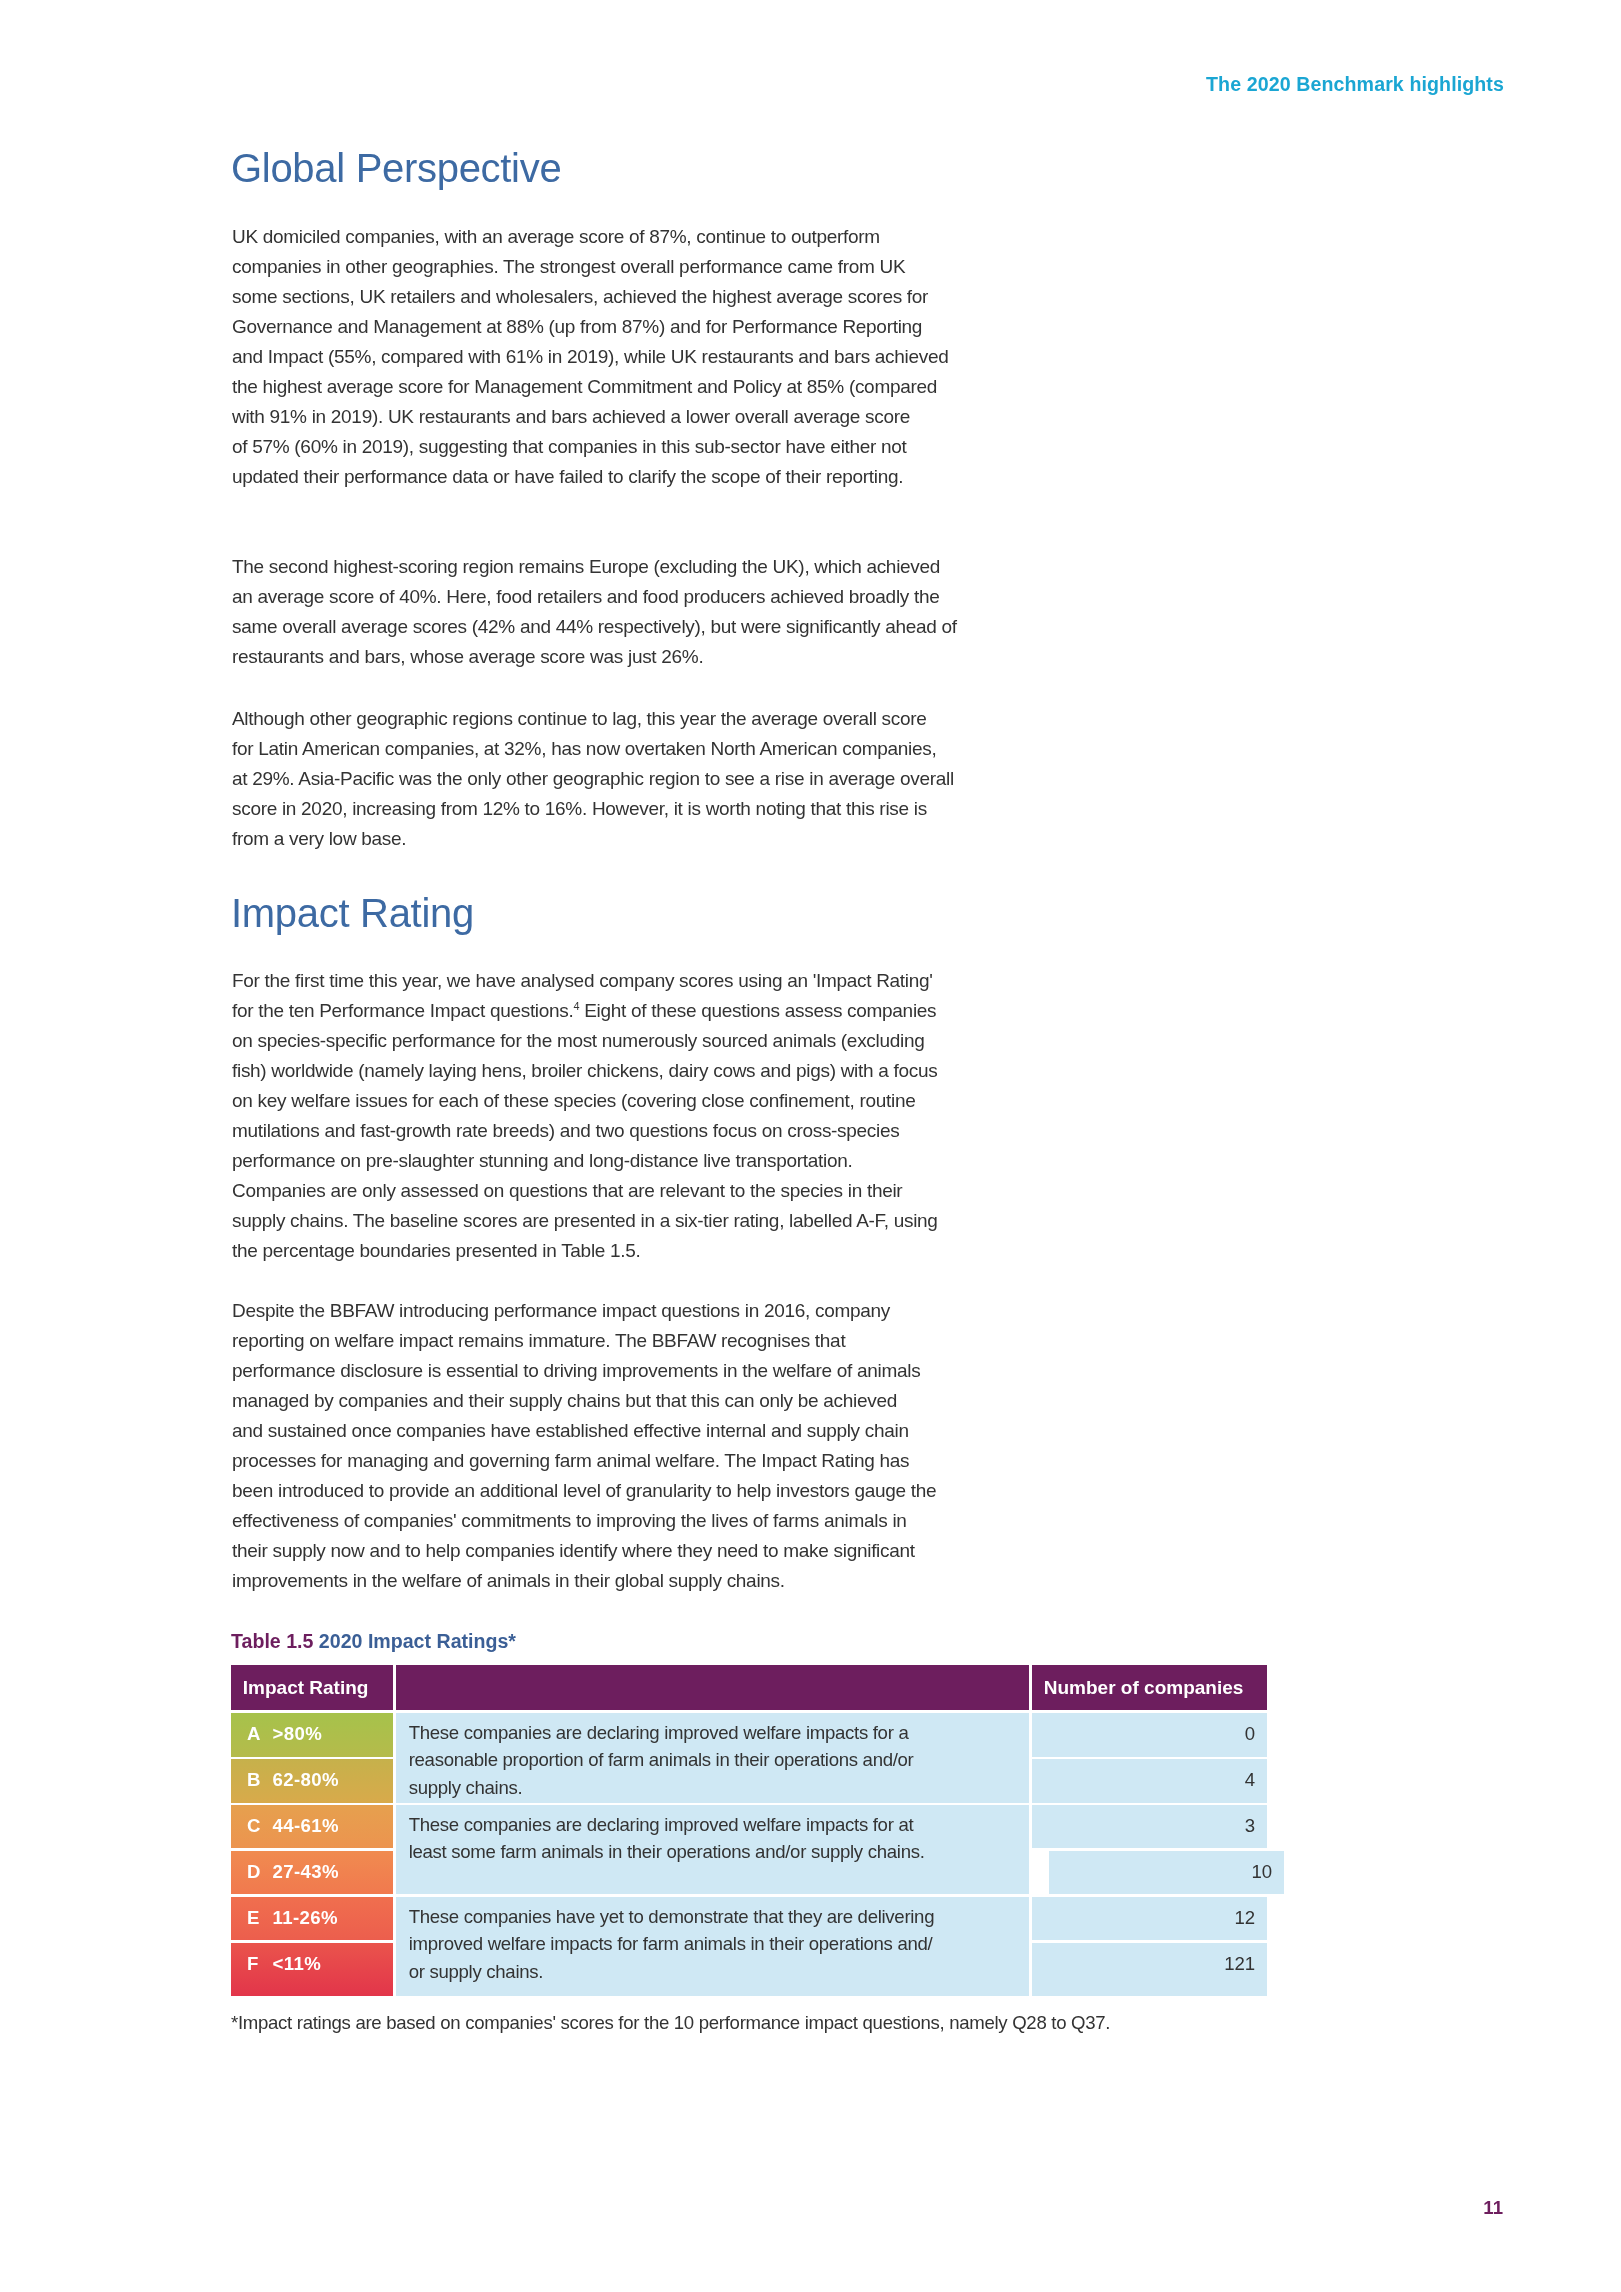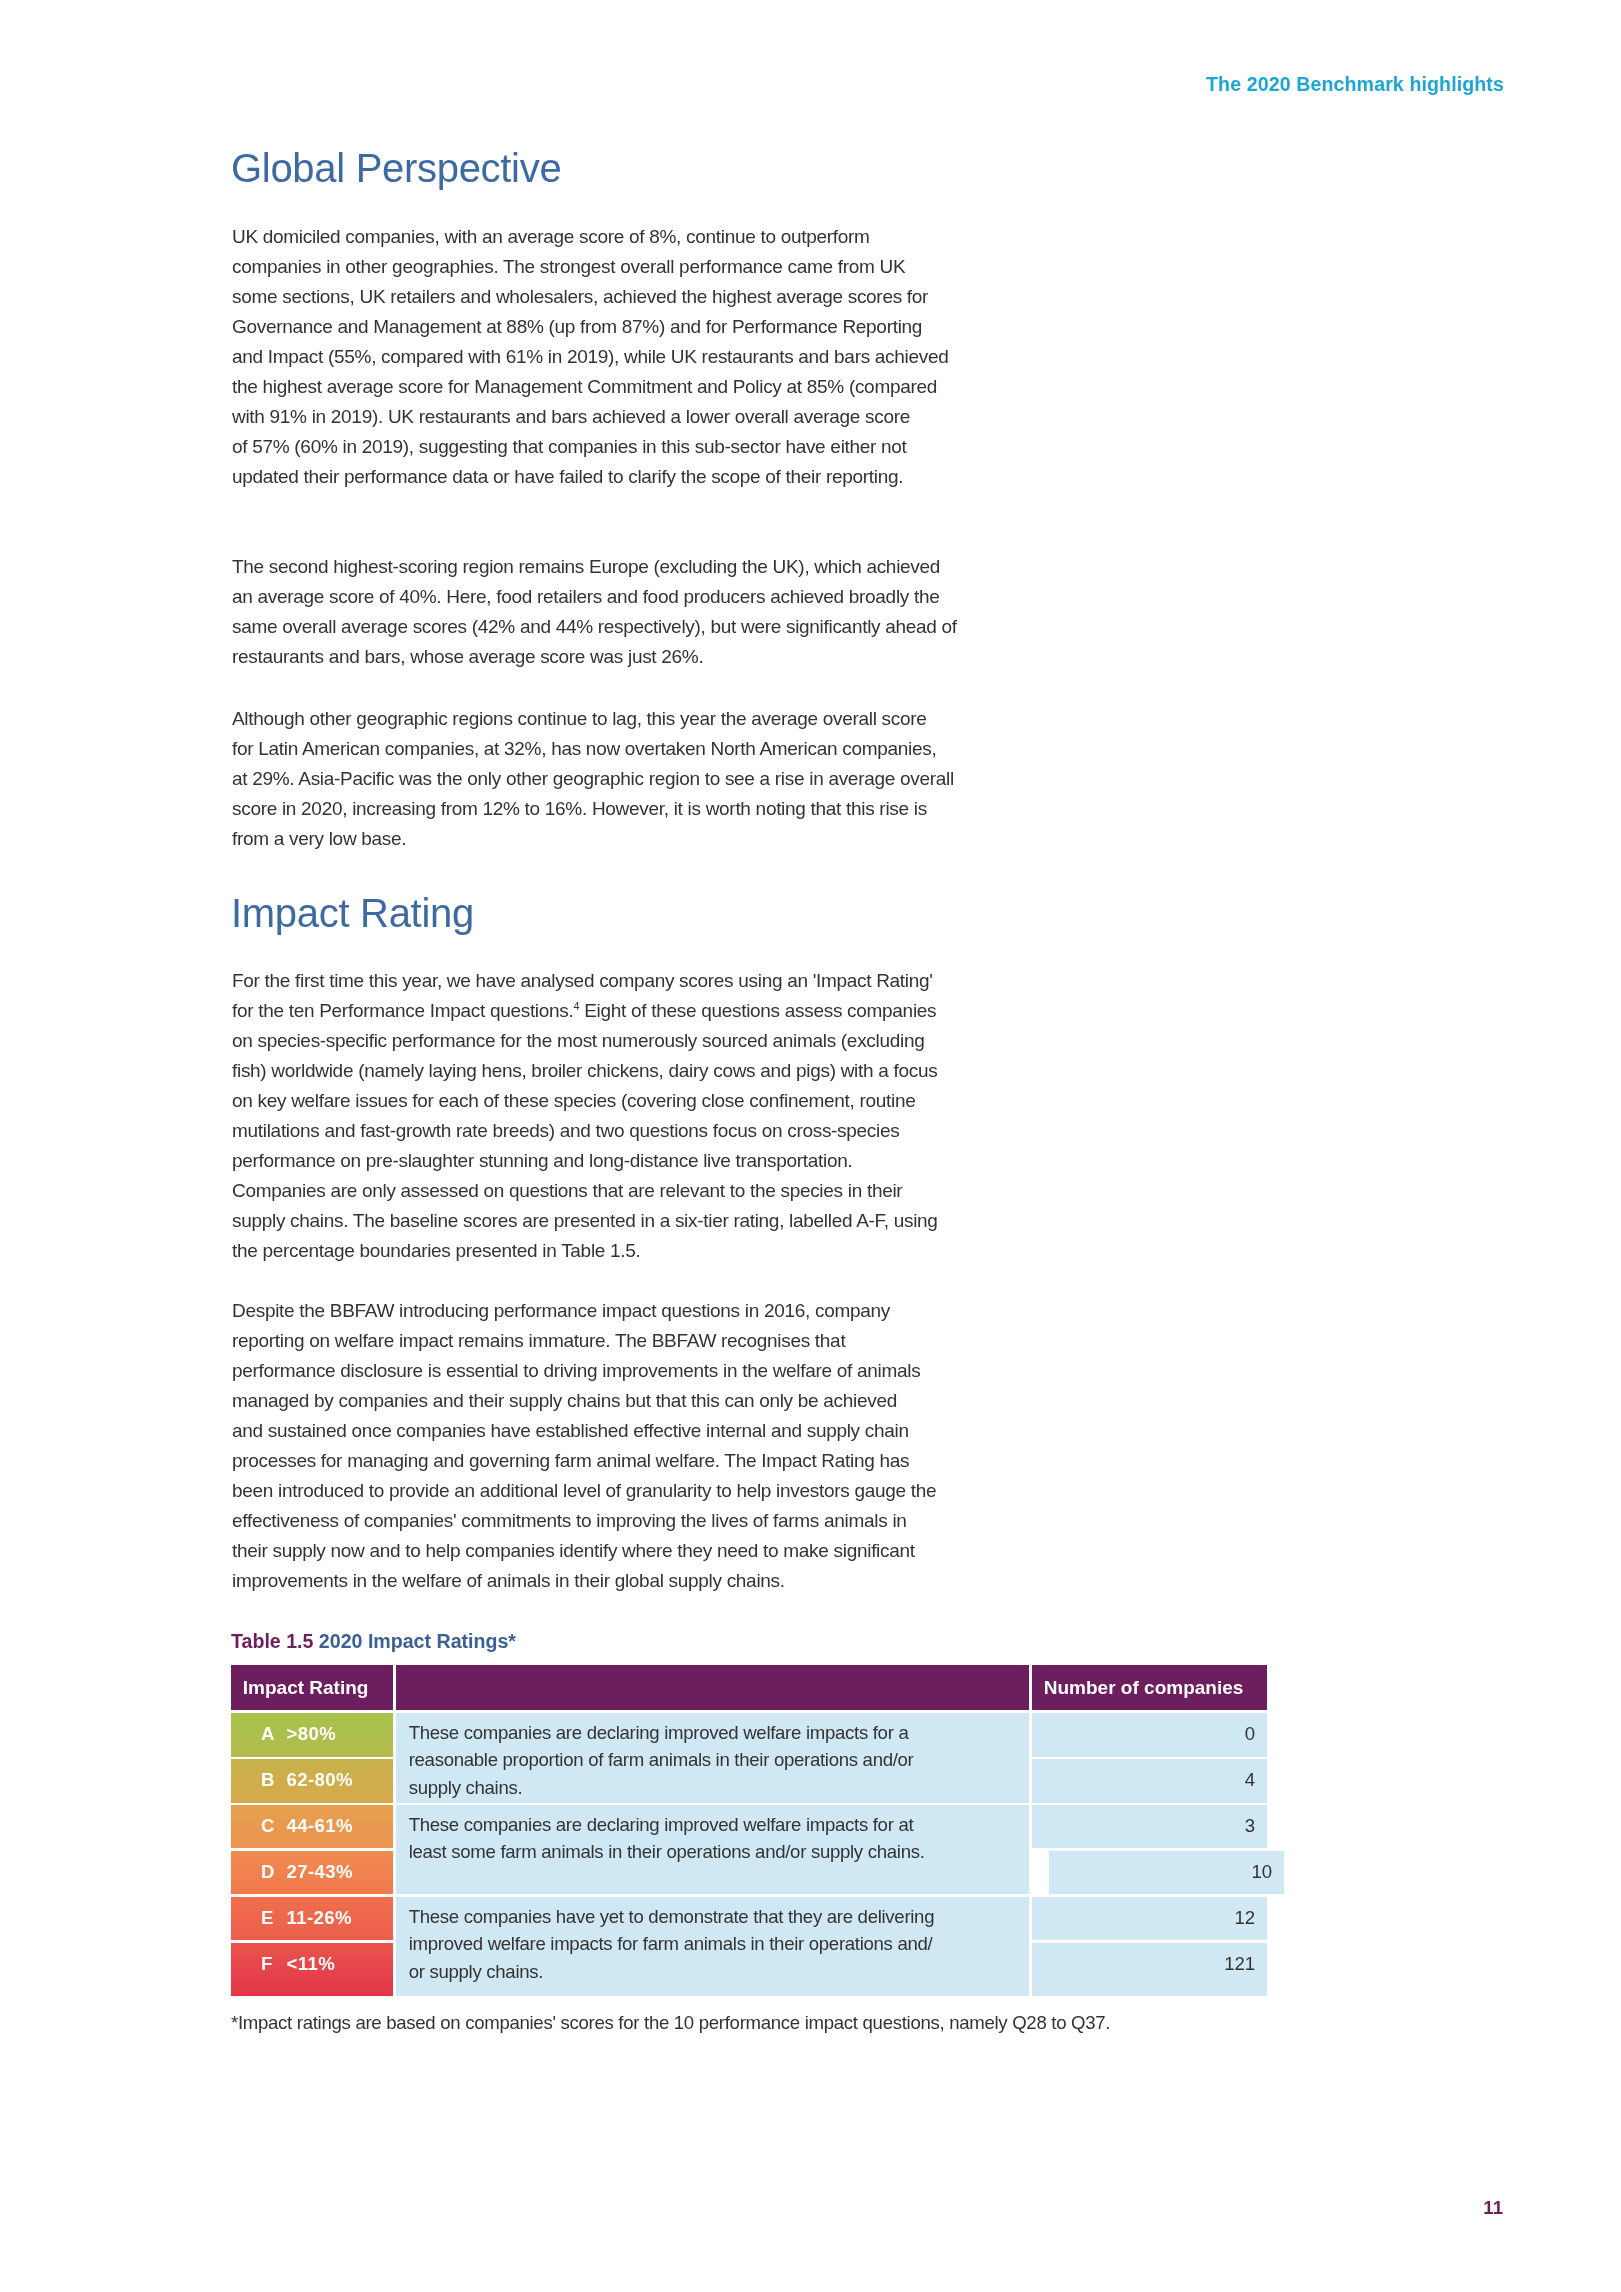"UK domiciled companies, with an" span.line { text: 8% -> 87% }
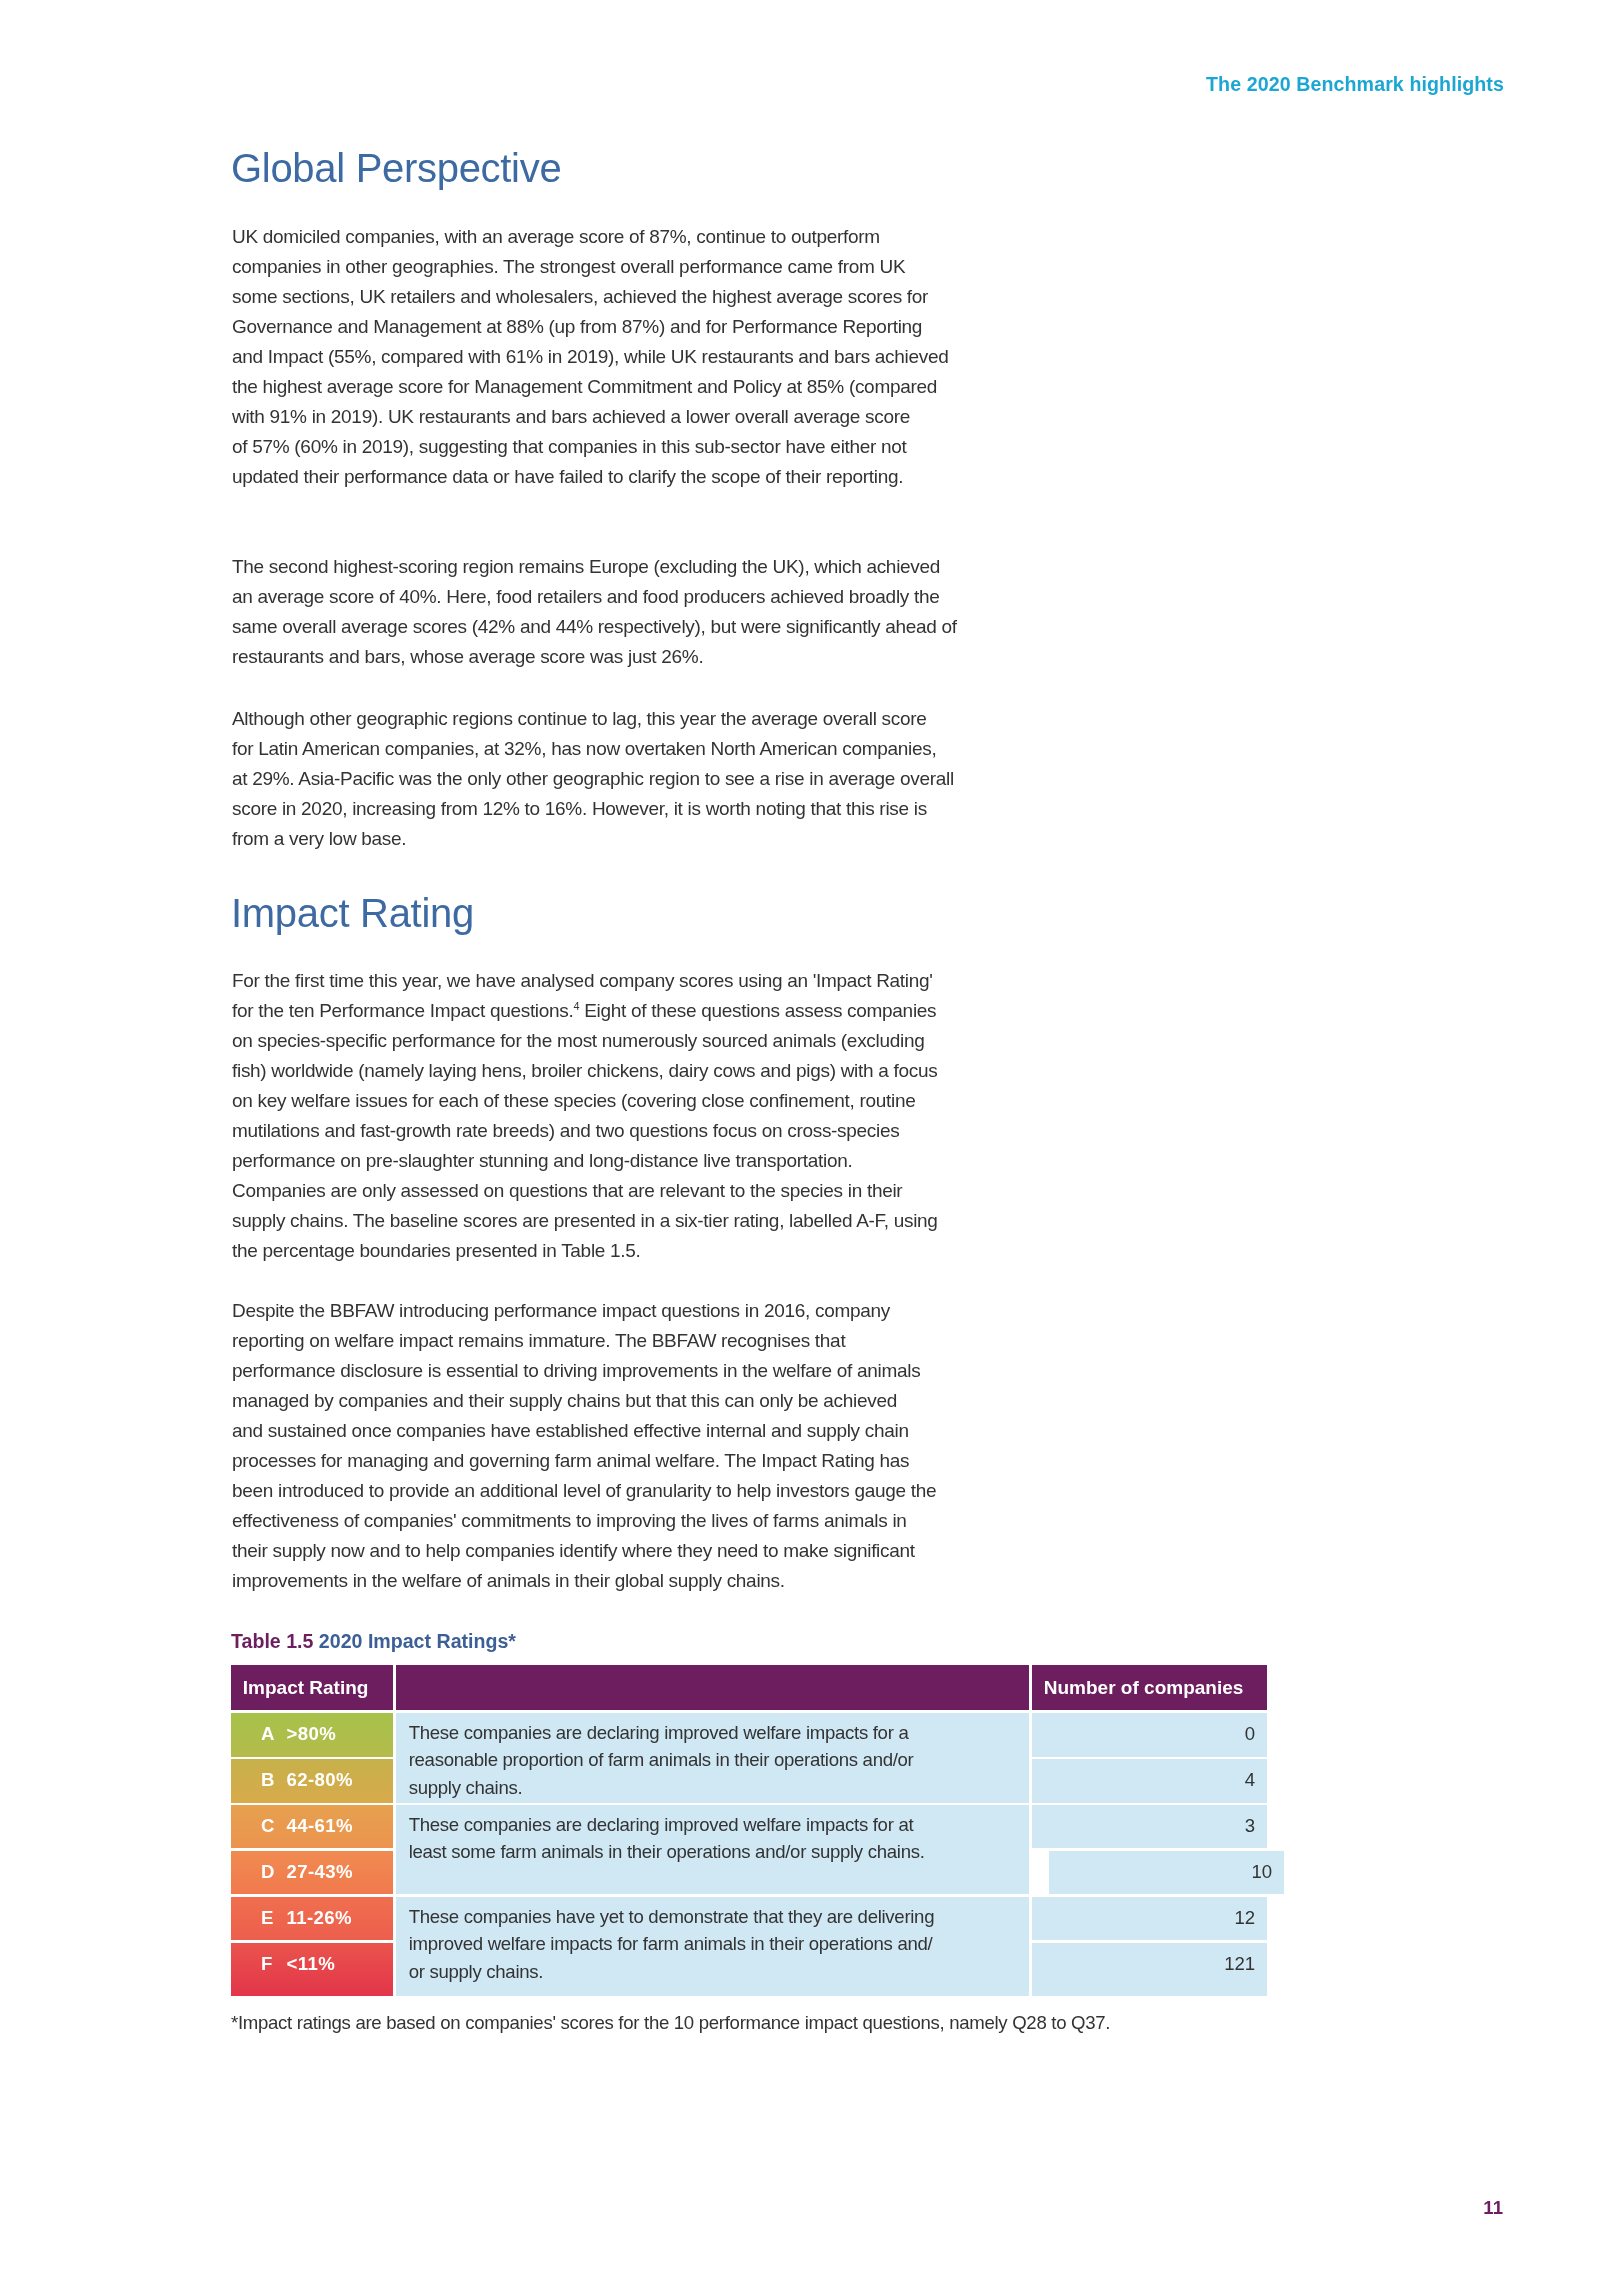"A >80%" .rating { padding-left: 30px -> 16px }
